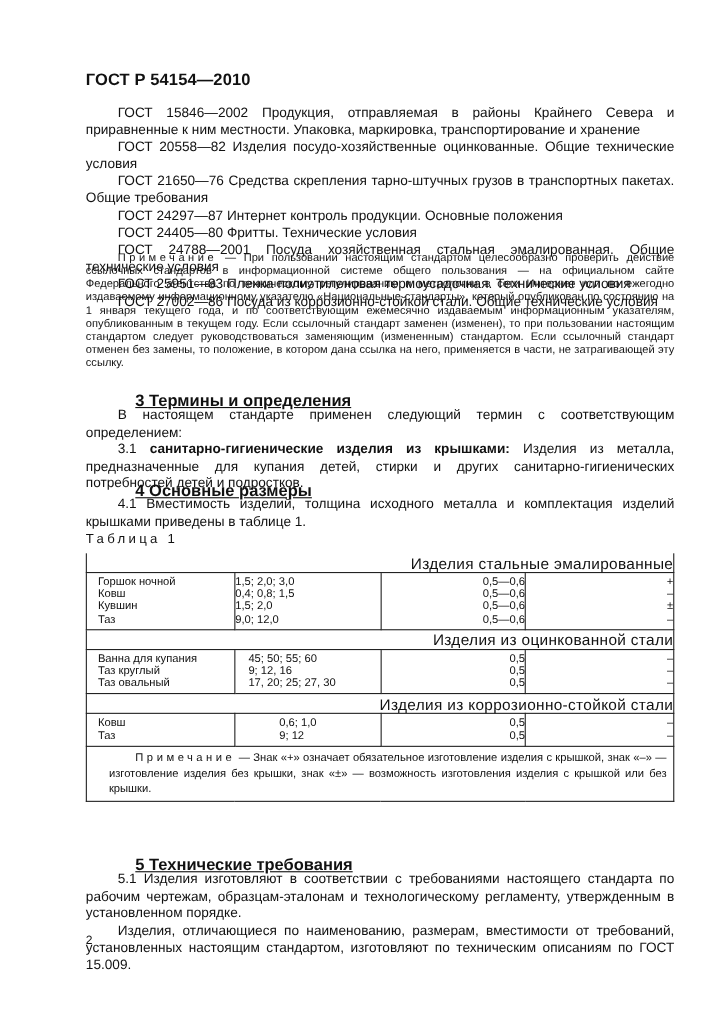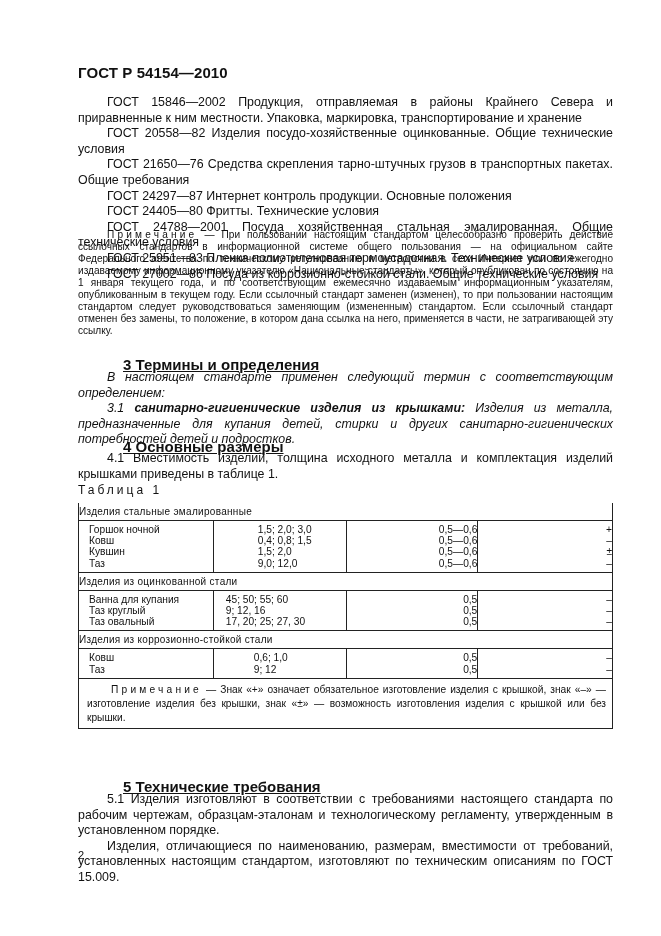"В настоящем стандарте применен следующий" div.sec { font-style: italic -> none }
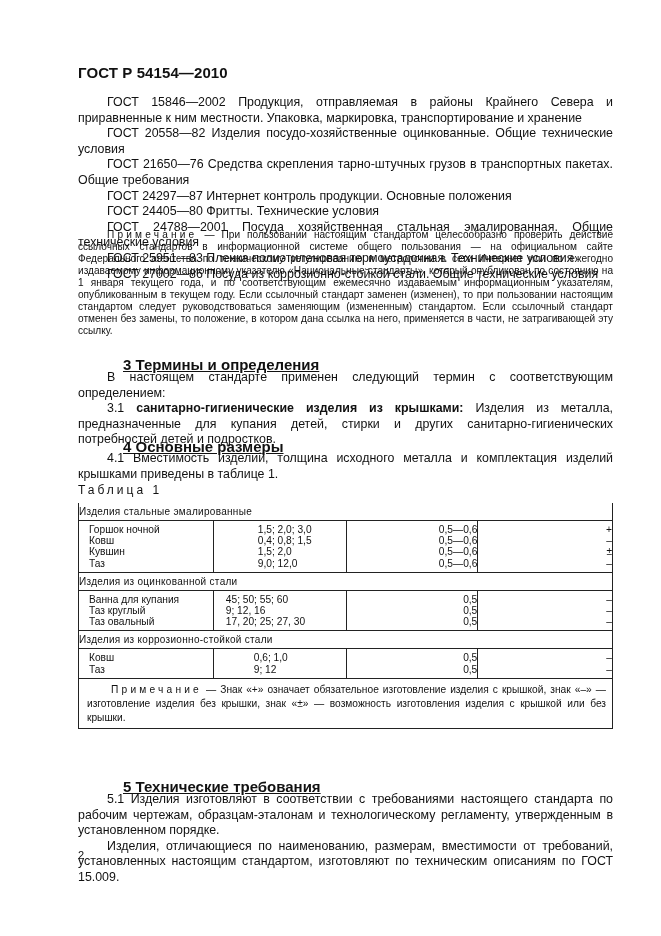"Изделия стальные эмалированные" table.t1 tr.grp td { font-size: 10px -> 14px; text-align: left -> right }
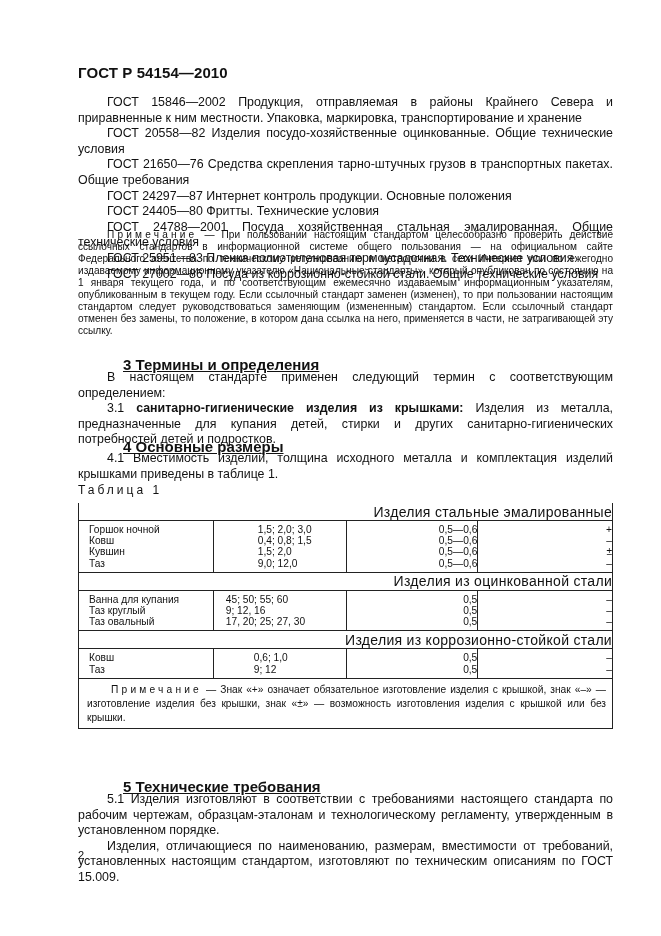"1,5; 2,0; 3,0" td { padding-left: 44px -> none }
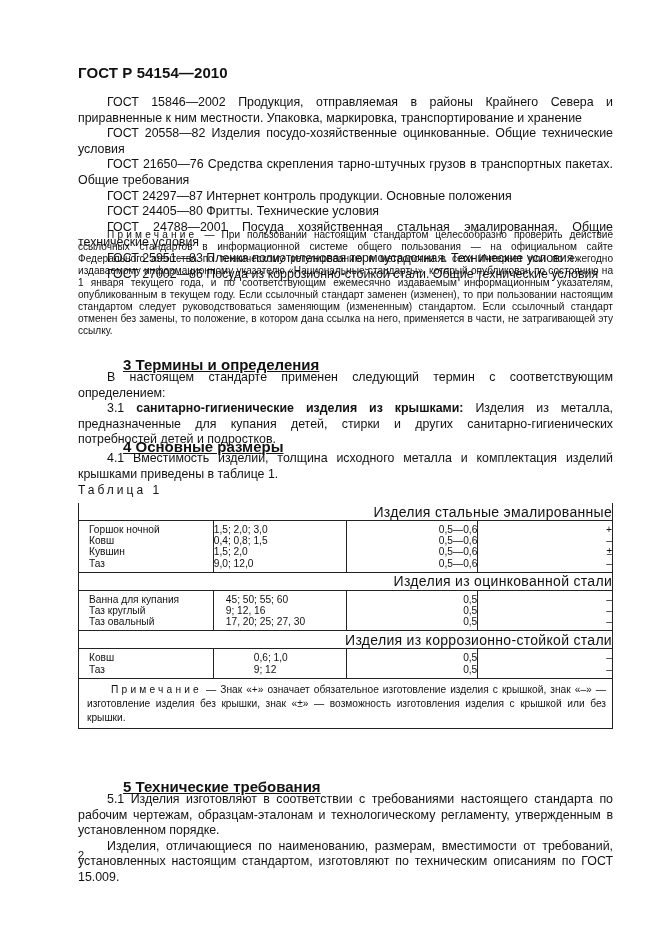"Примечание — Знак «+» означает" td { padding-left: 8px -> 20px }
